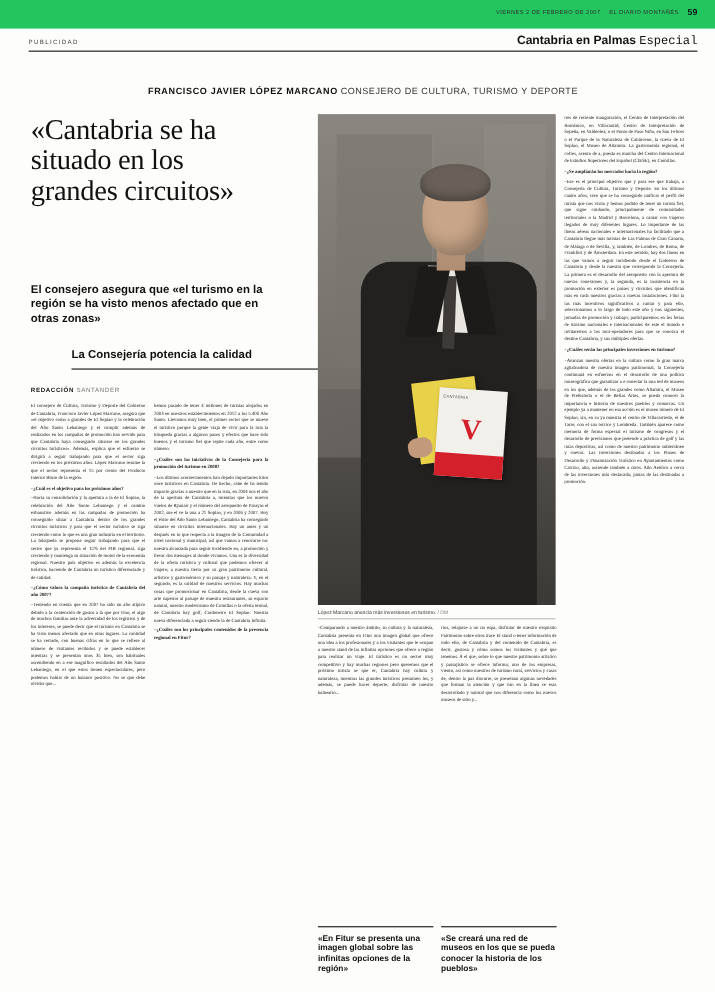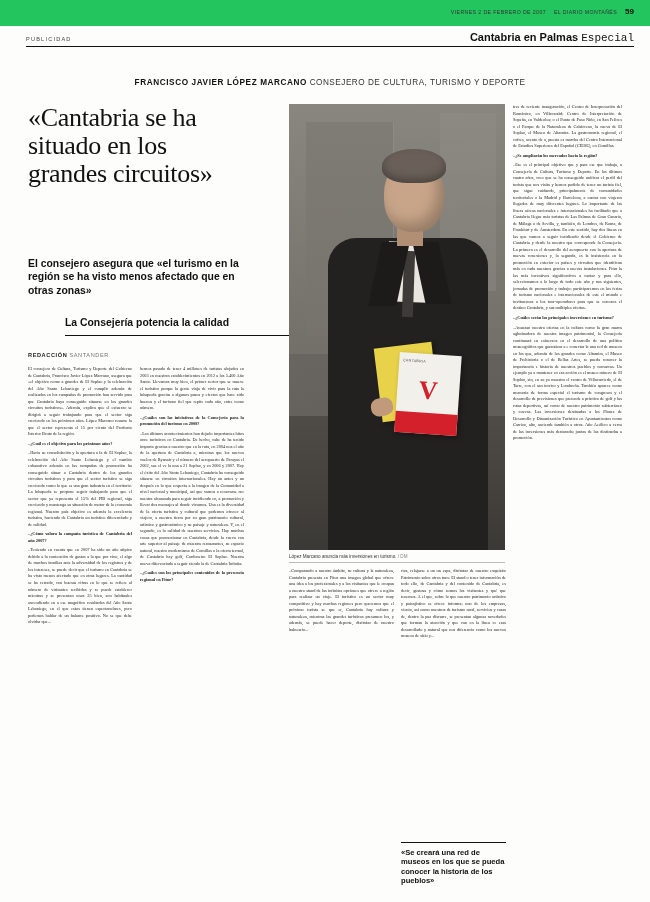"«En Fitur se presenta una" div.pull { html: none -> <div>«En Fitur se presenta una imagen global sobre las infinitas opciones de la región»</div> }
